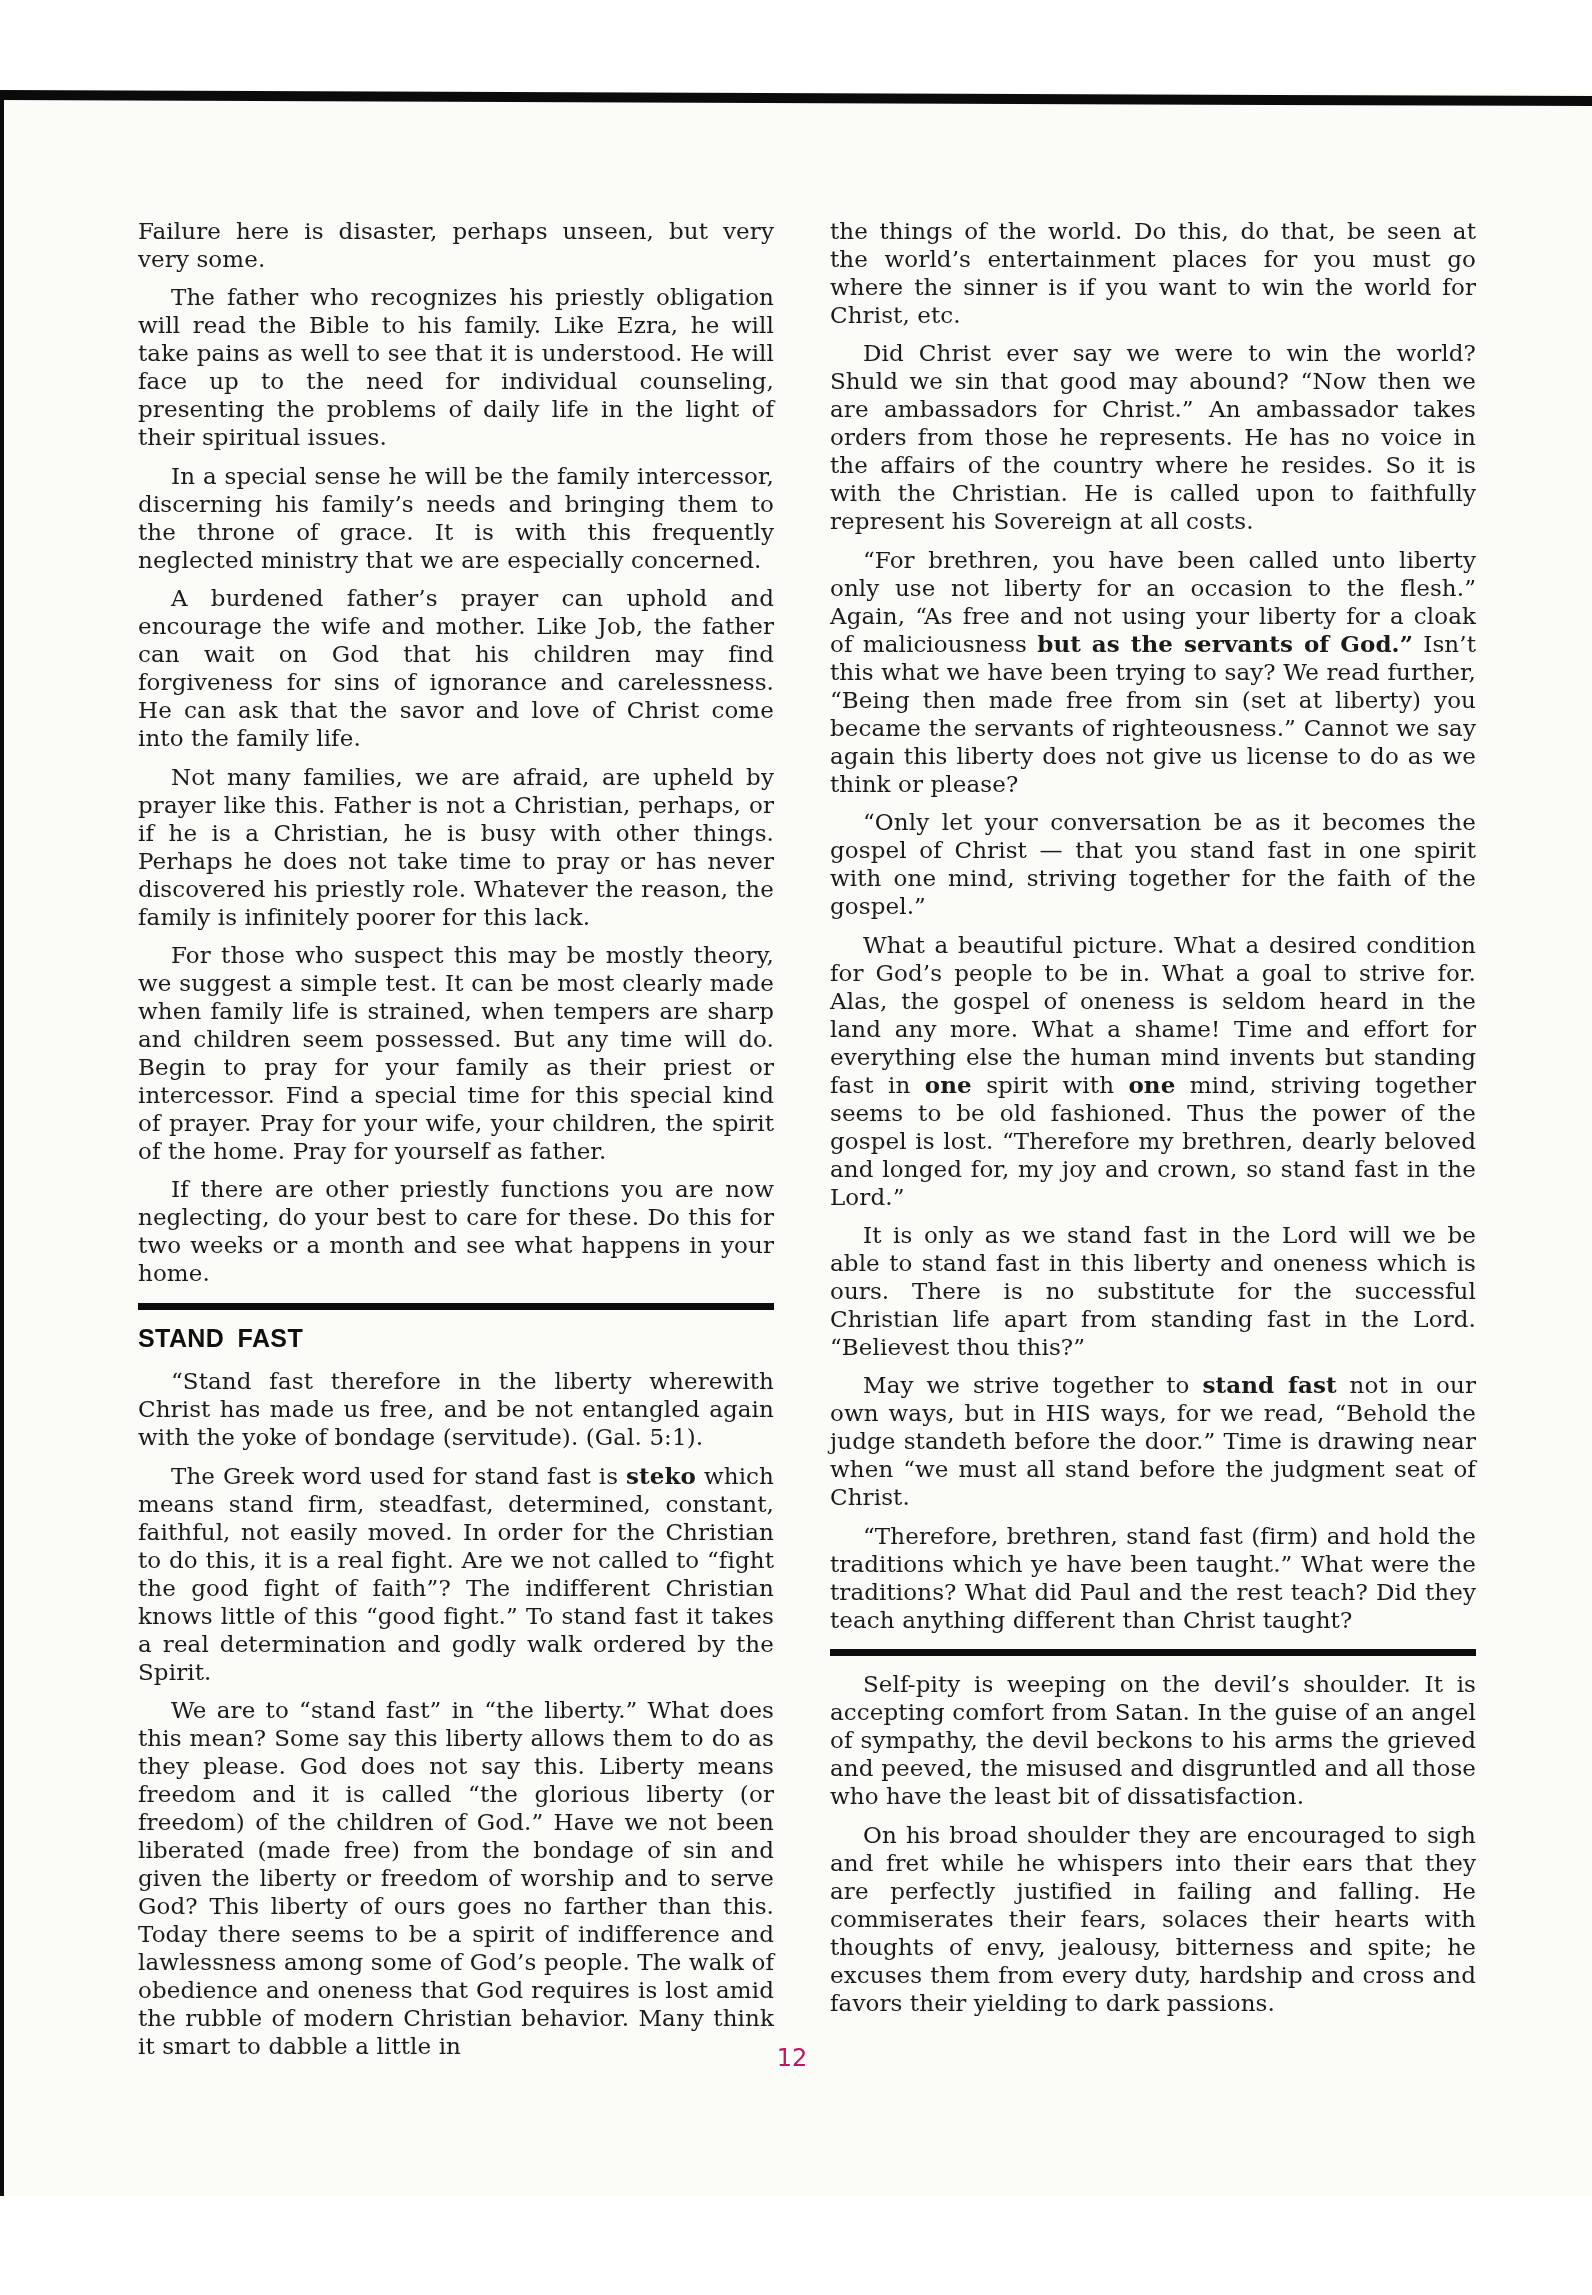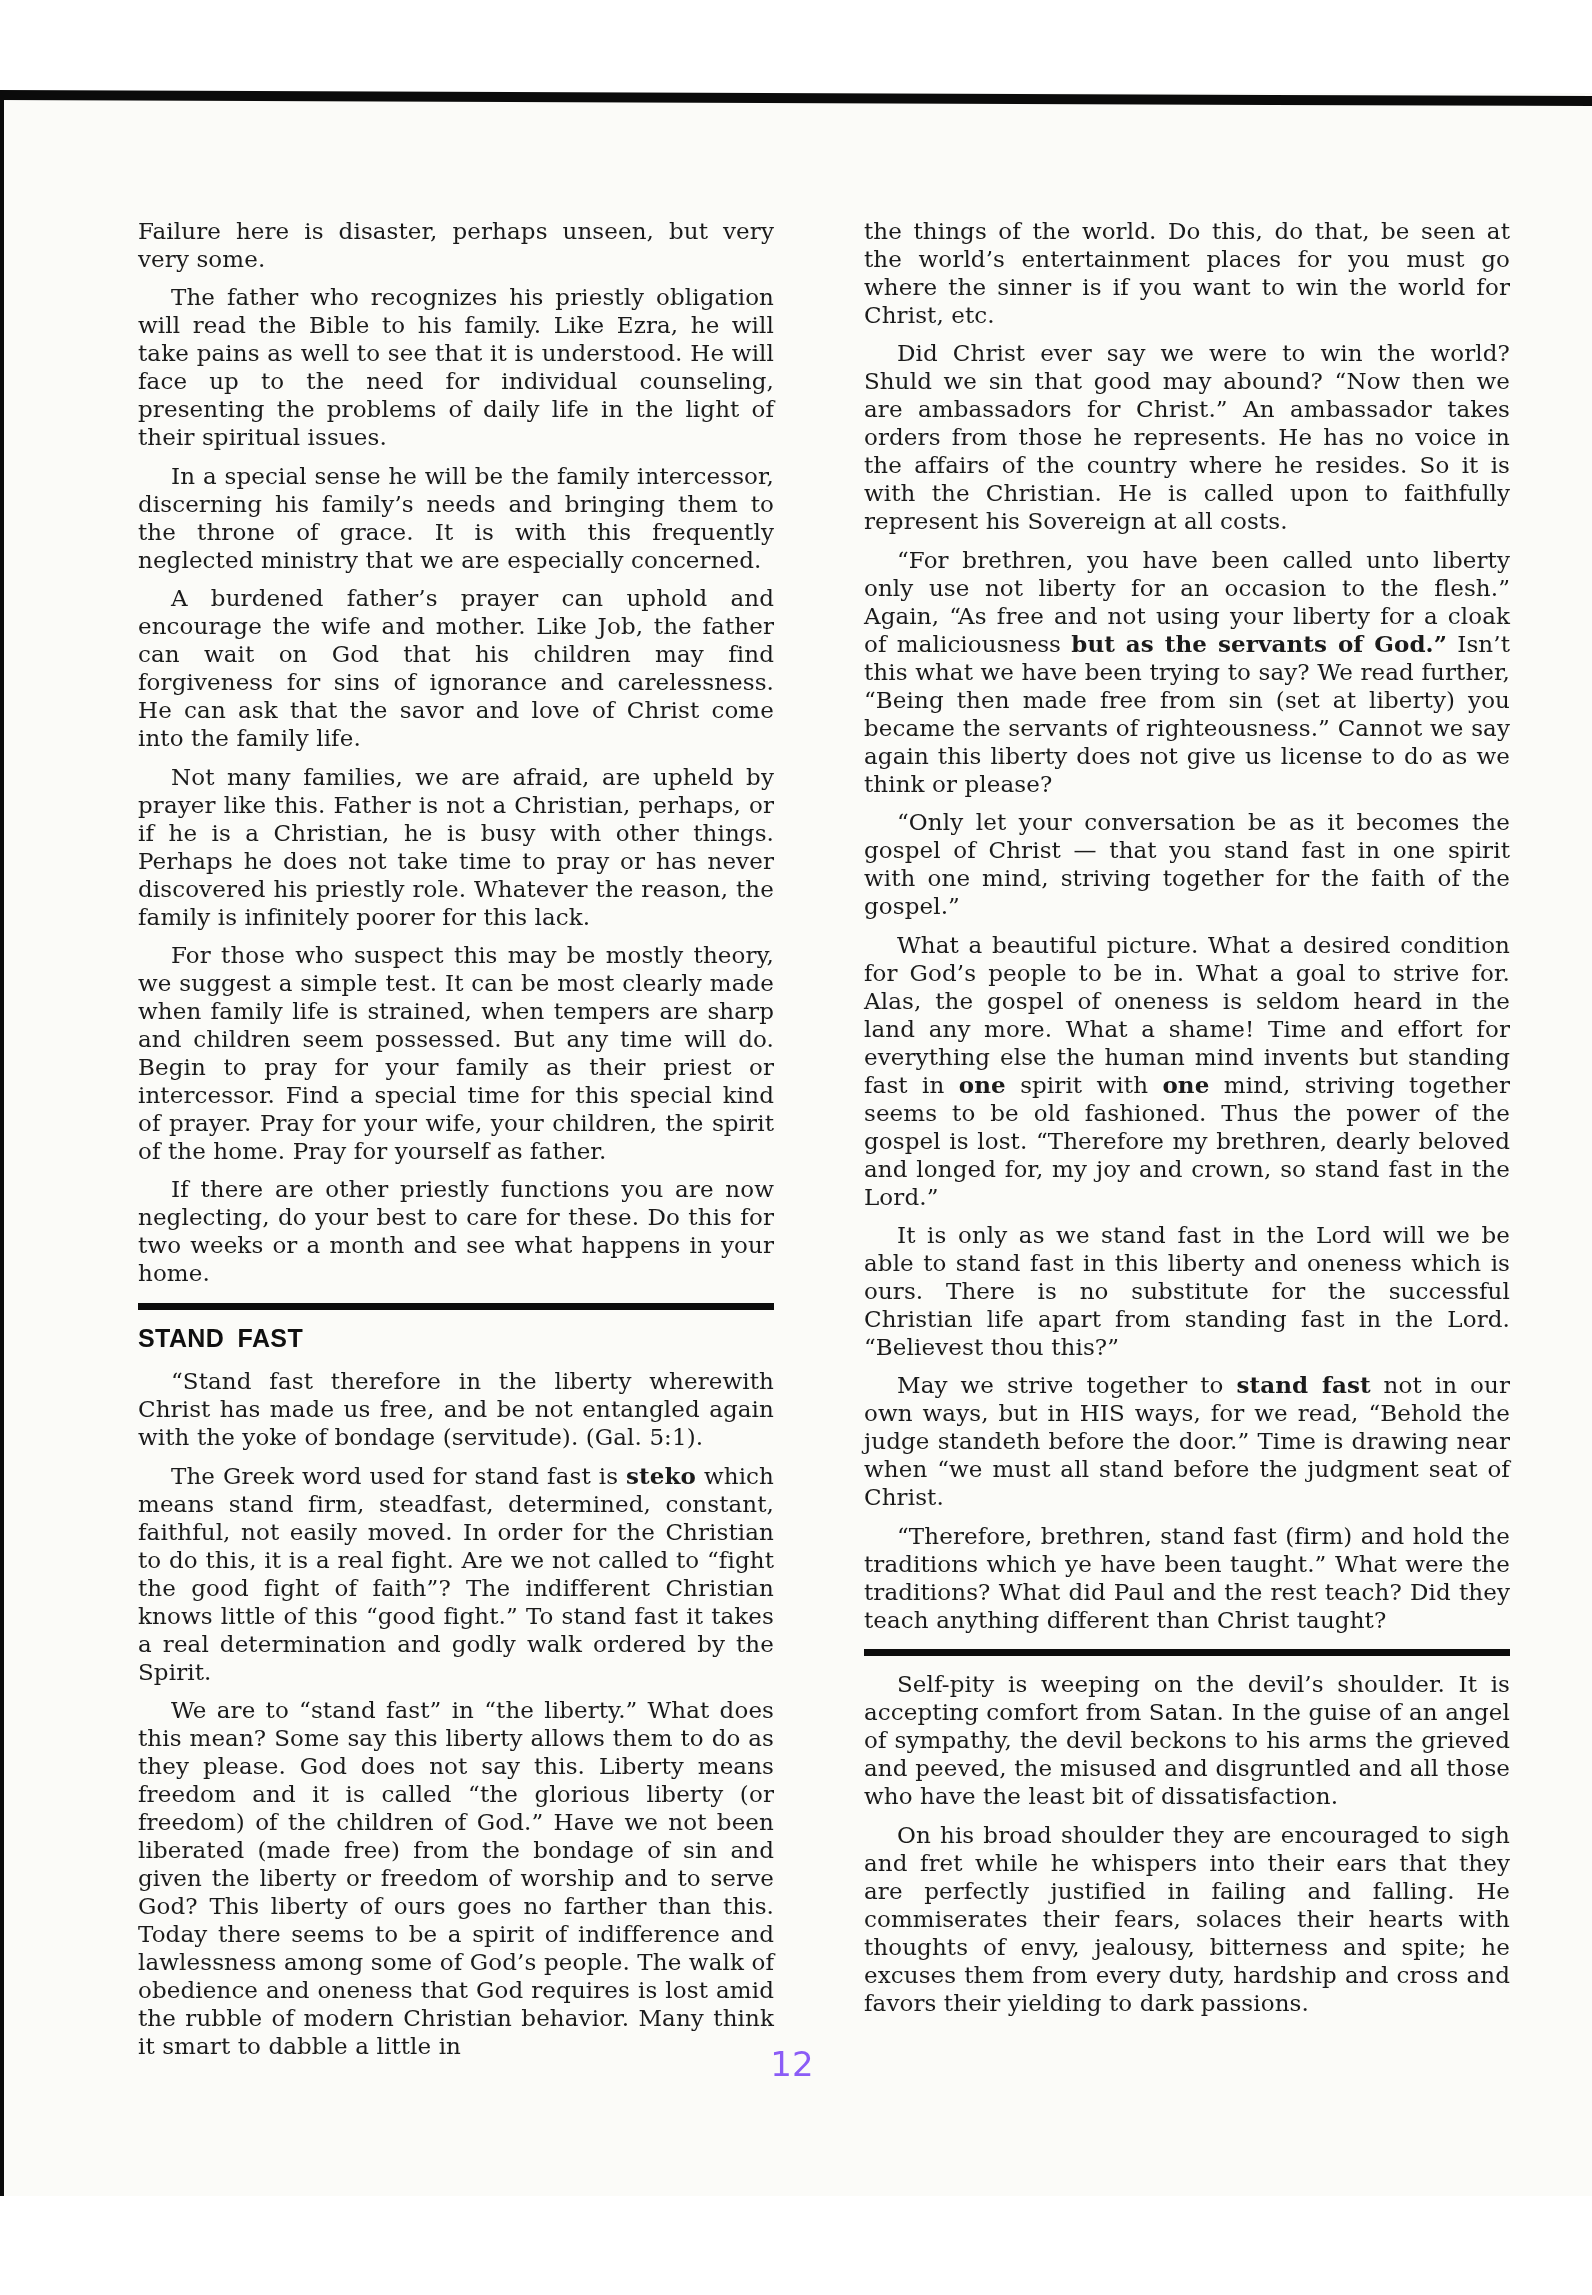"the things of the world." .col-right { left: 864px -> 830px }
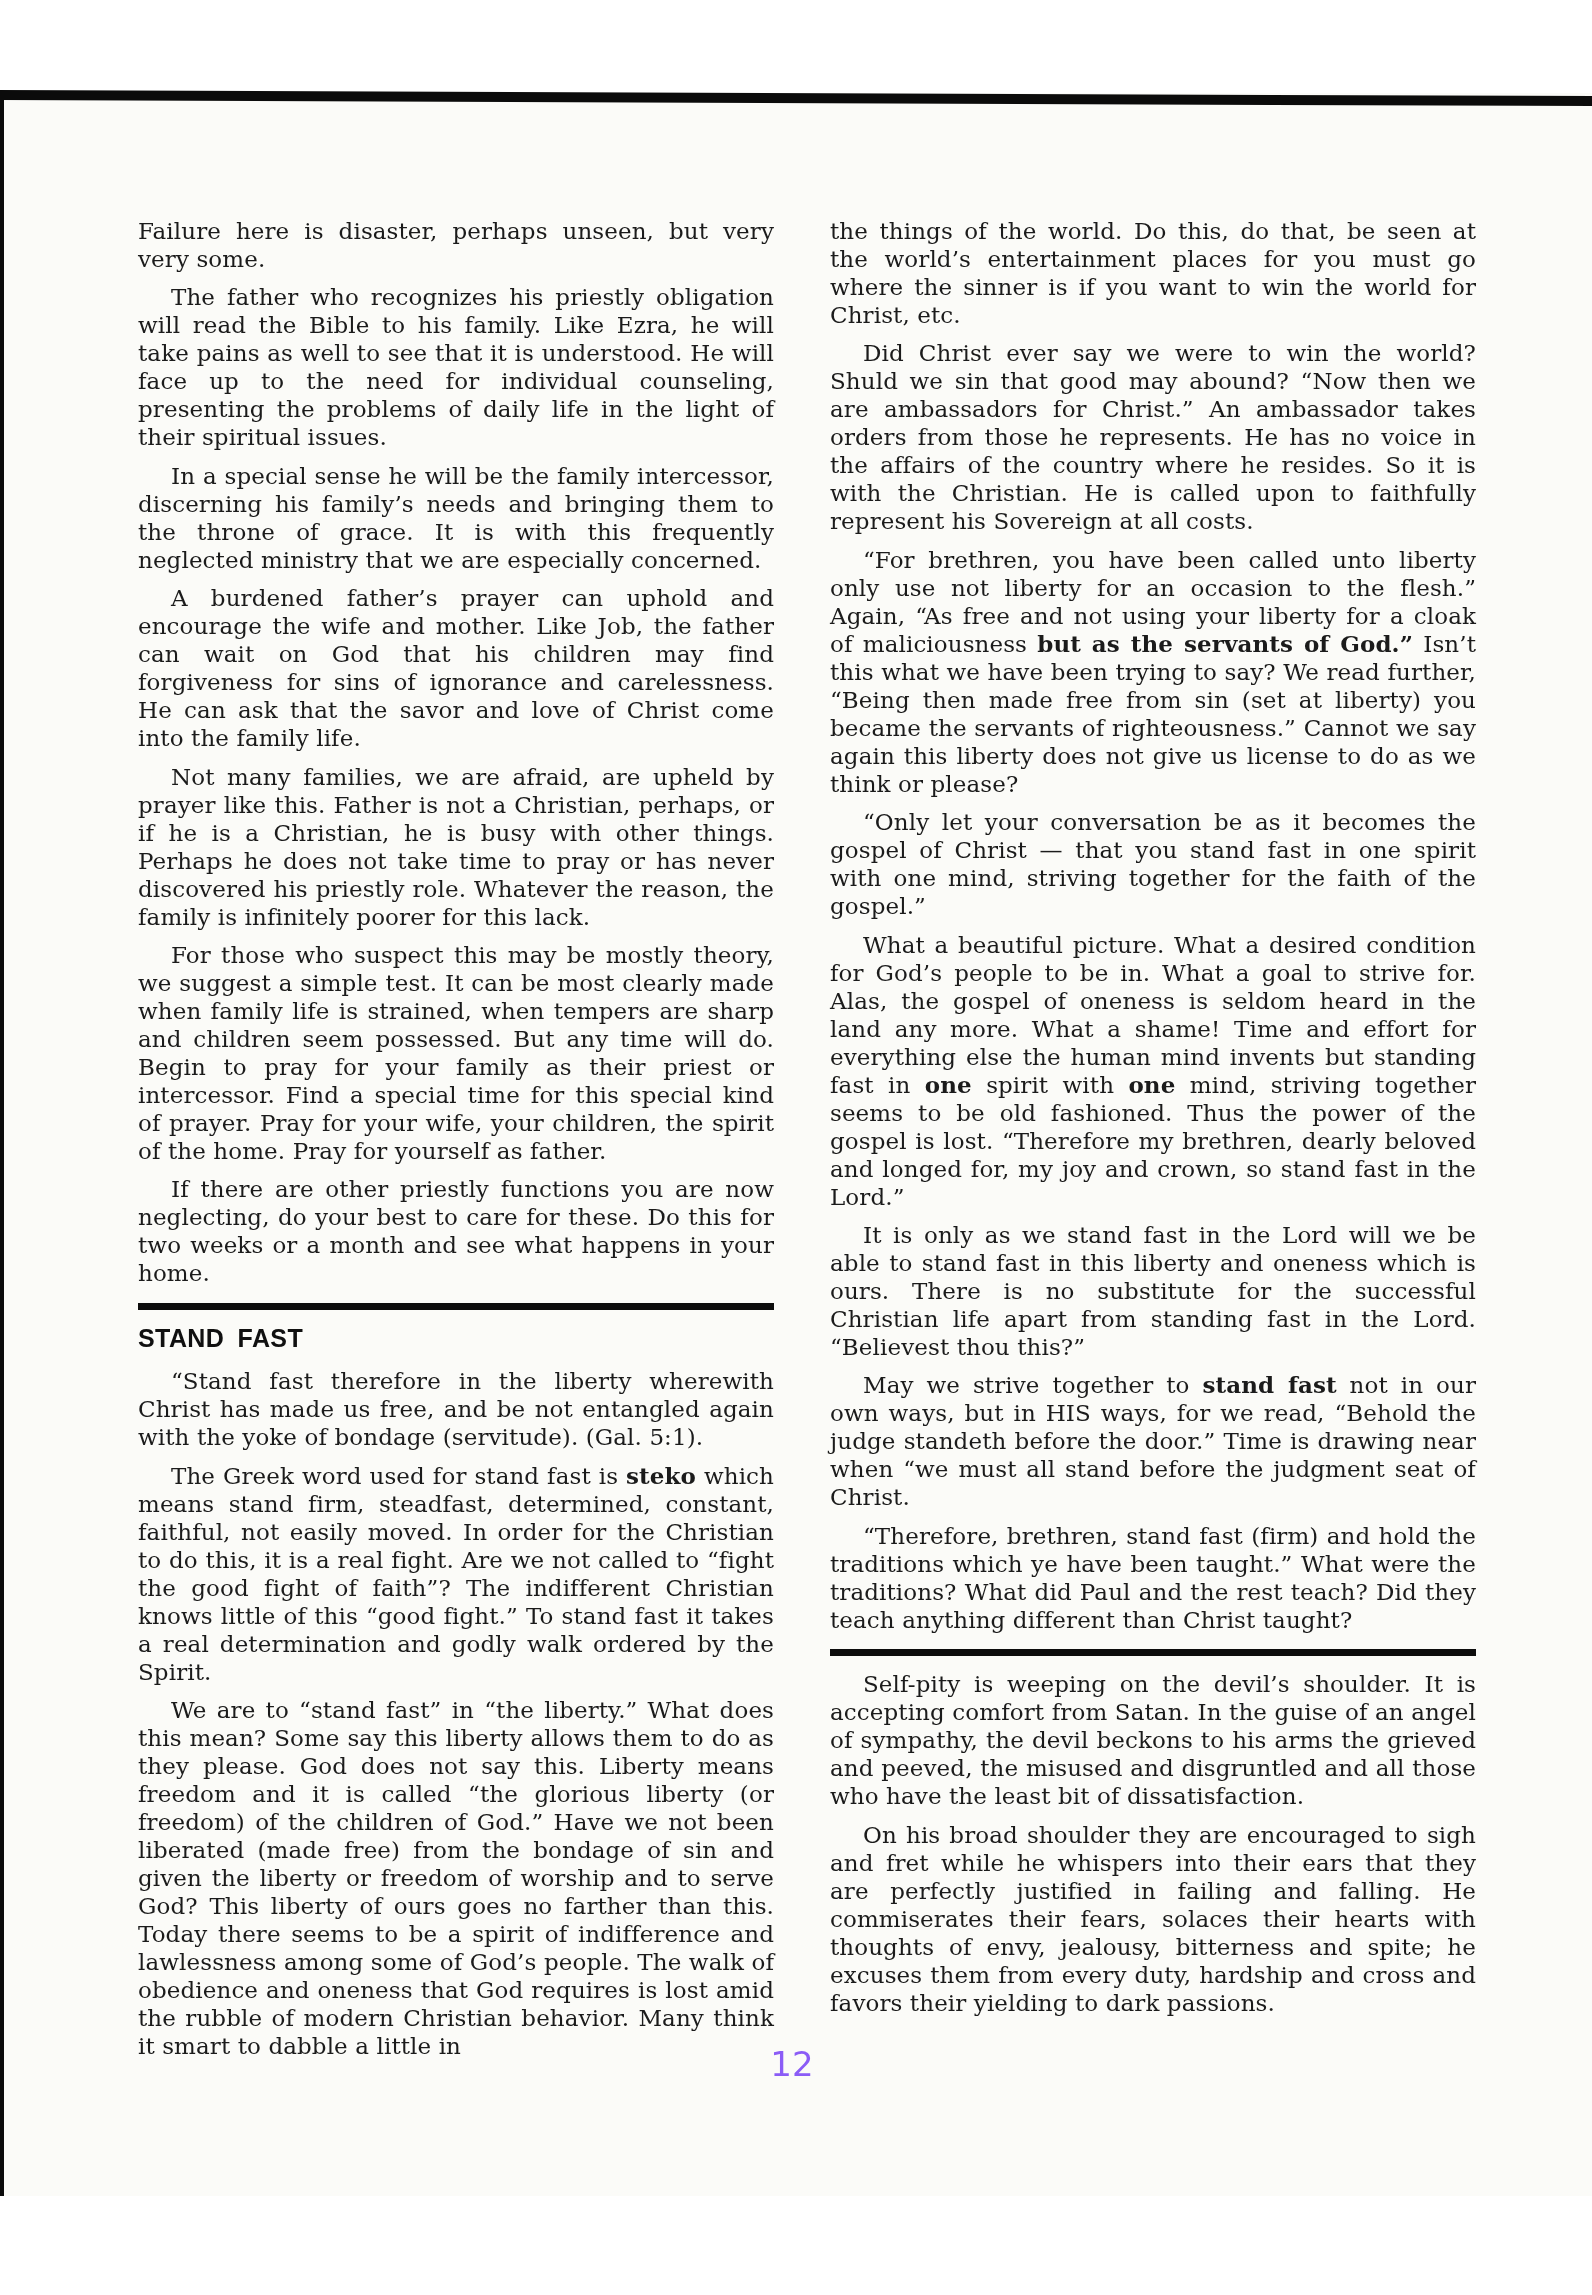"12" .page-number { color: #8b5cf6 -> #be185d; font-size: 34px -> 24px }
